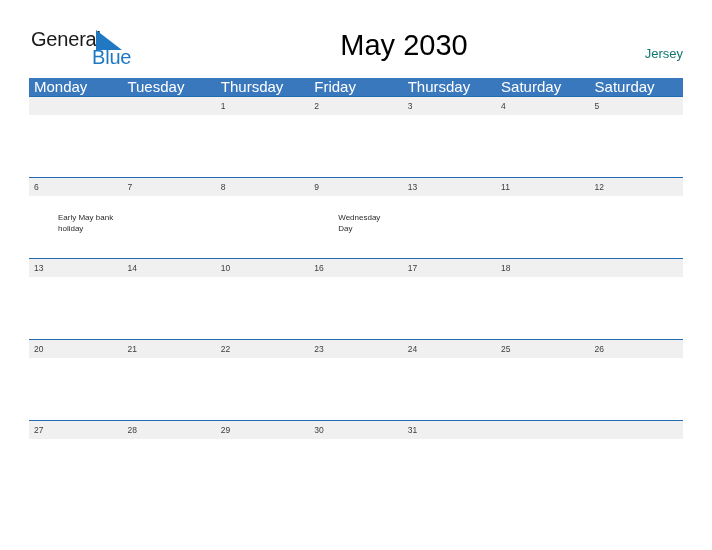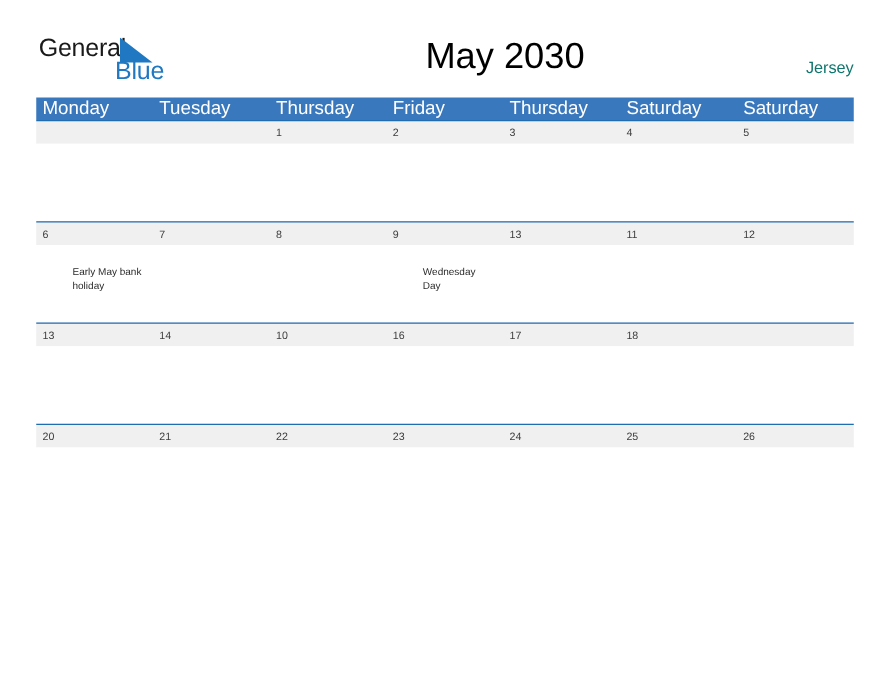"27" div.num-band { html: none -> <div> <div>27</div> <div>28</div> <div>29</div> <div>30</div> <div>31</div> <div></div> <div></div> </div> }
